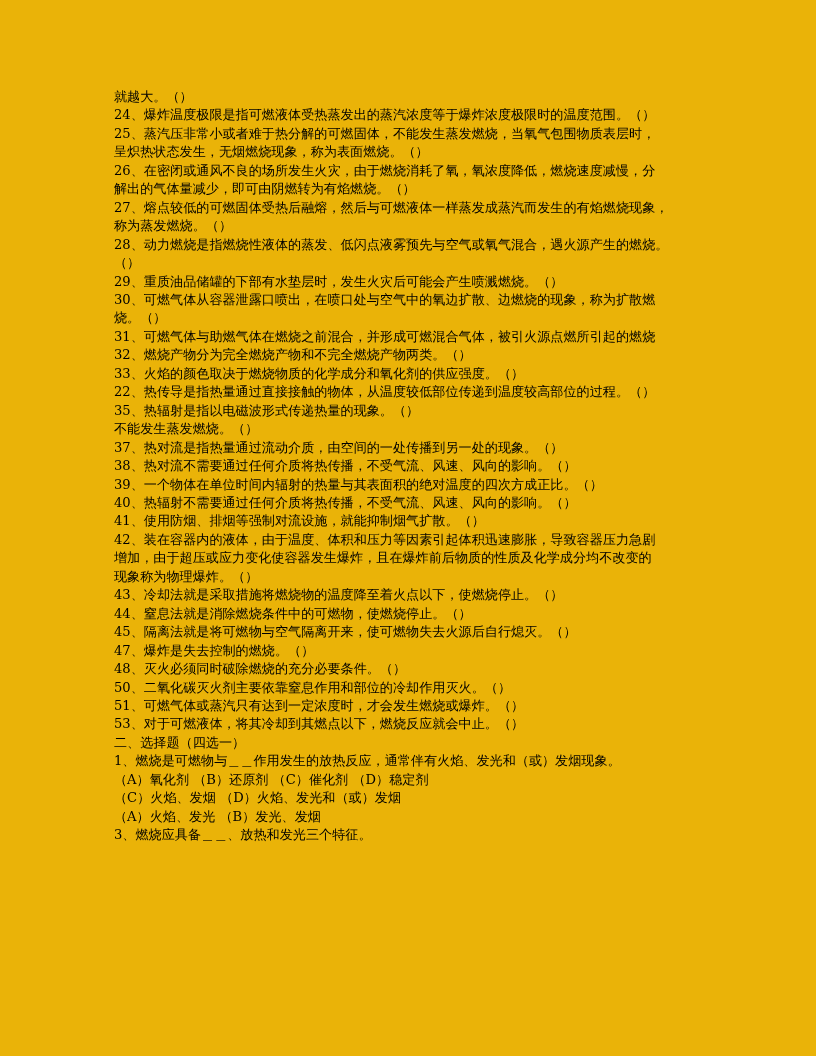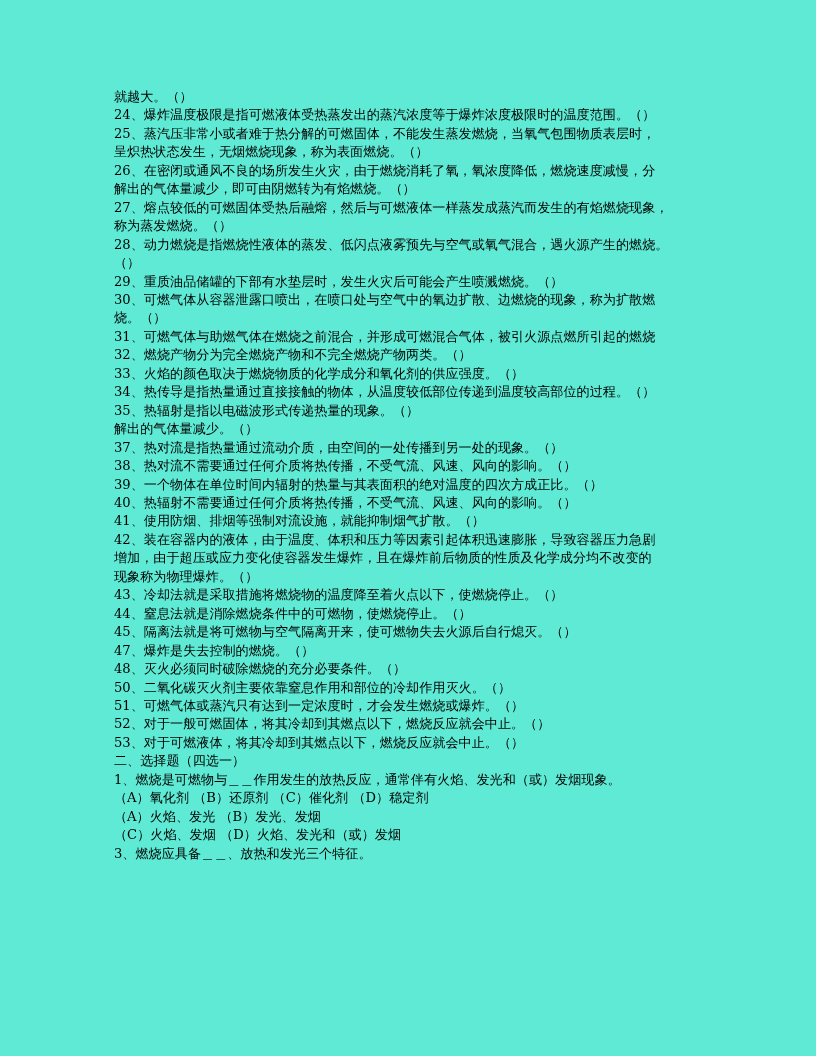"就越大。（）" .page { background: #5eead4 -> #eab308 }
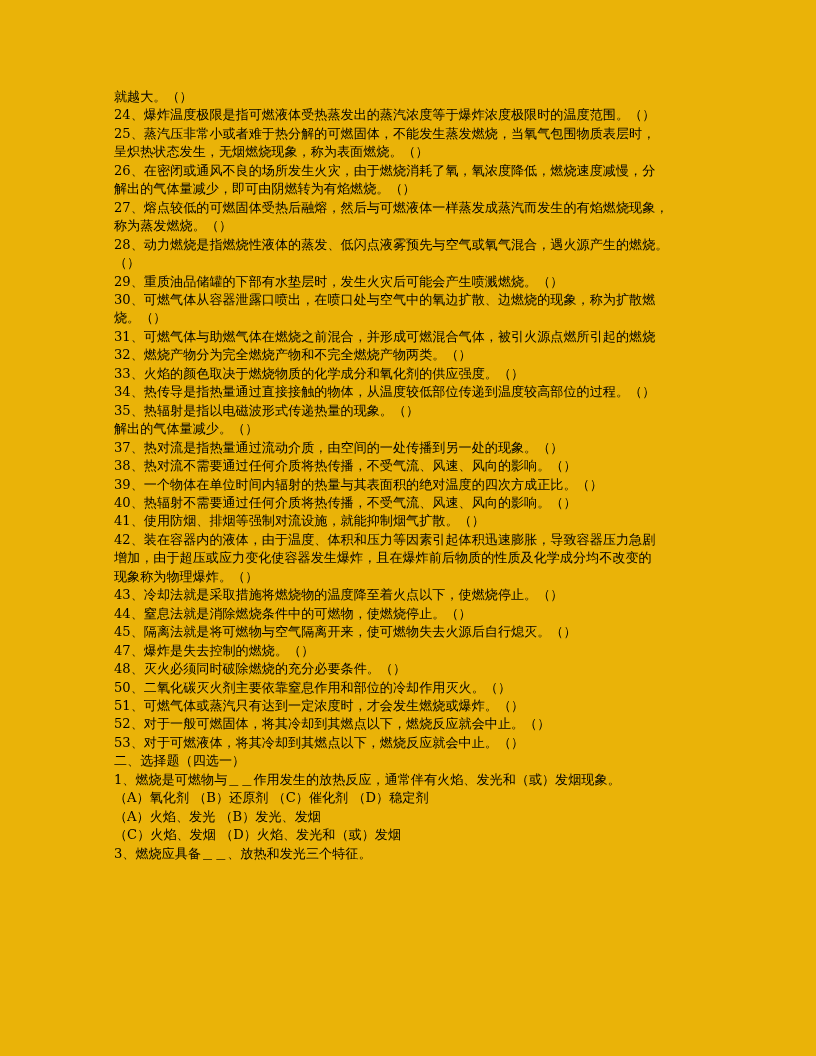"34、热传导是指热量通过直接接触的物体，从温度较低部位传递到温度较高部位的过程。" div.line { text: 34 -> 22 }
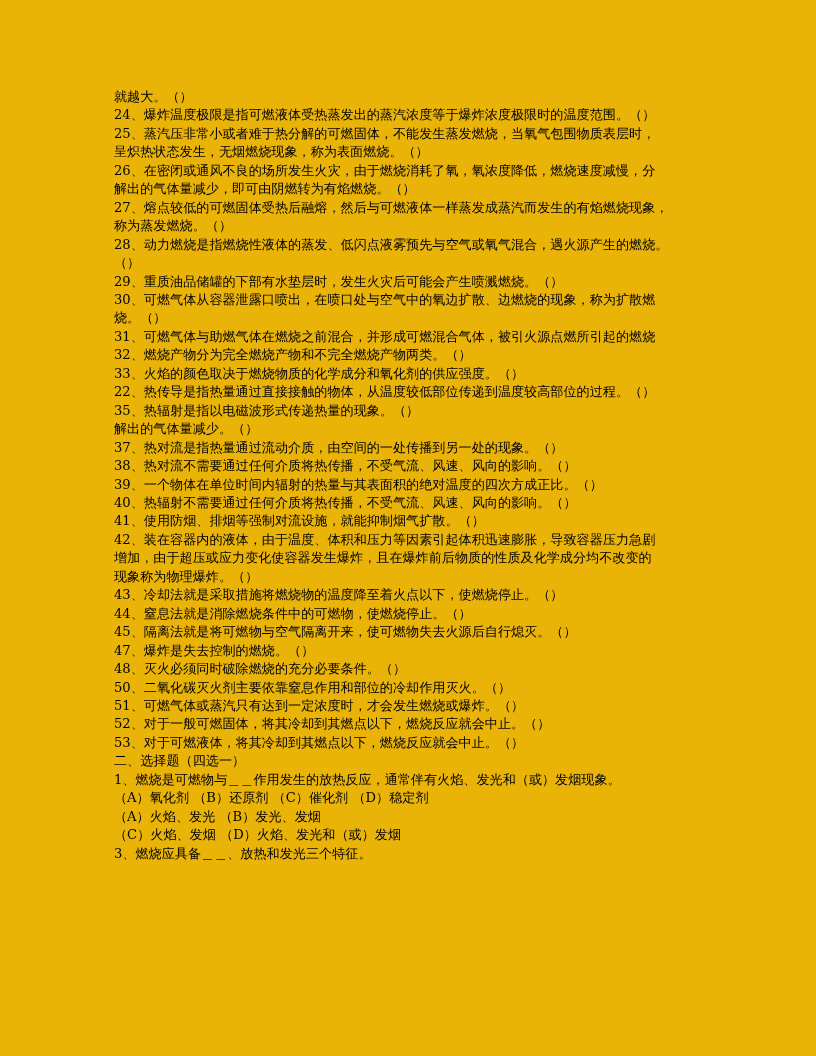"解出的气体量减少。（）" div.line { text: 解出的气体量减少 -> 不能发生蒸发燃烧 }
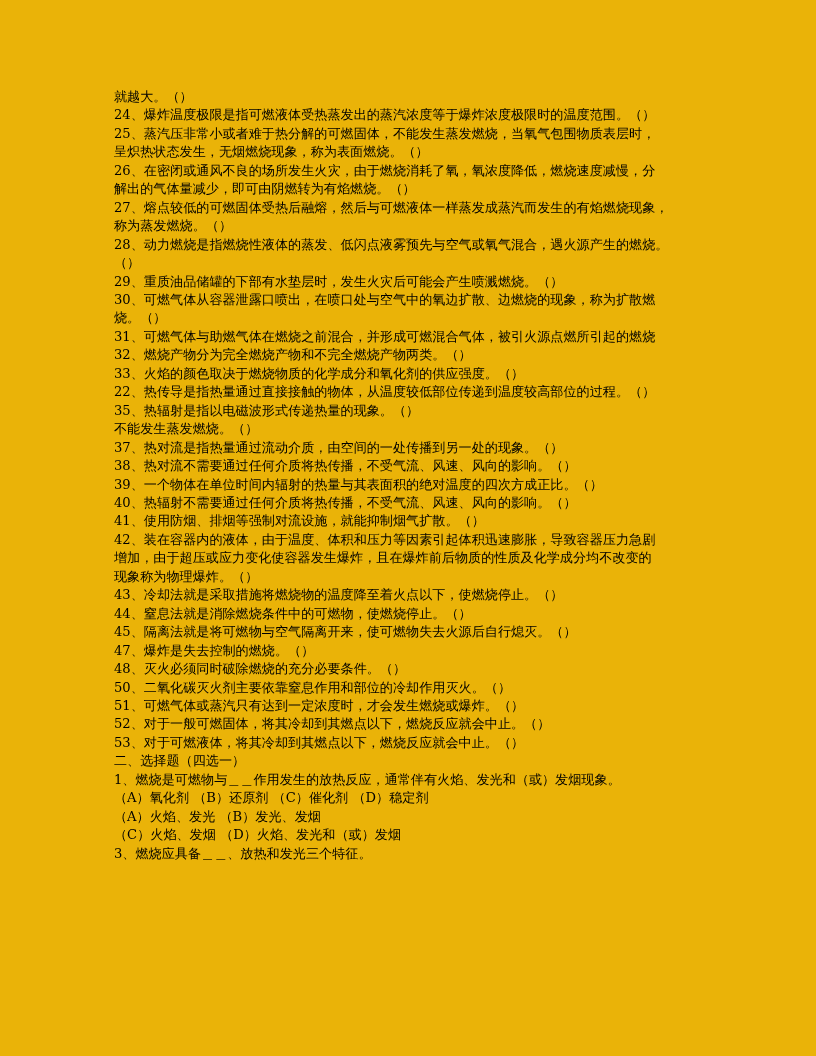"52、对于一般可燃固体，将其冷却到其燃点以下，燃烧反应就会中止。（）" div.line { html: <div>52、对于一般可燃固体，将其冷却到其燃点以下，燃烧反应就会中止。（）</div> -> none }
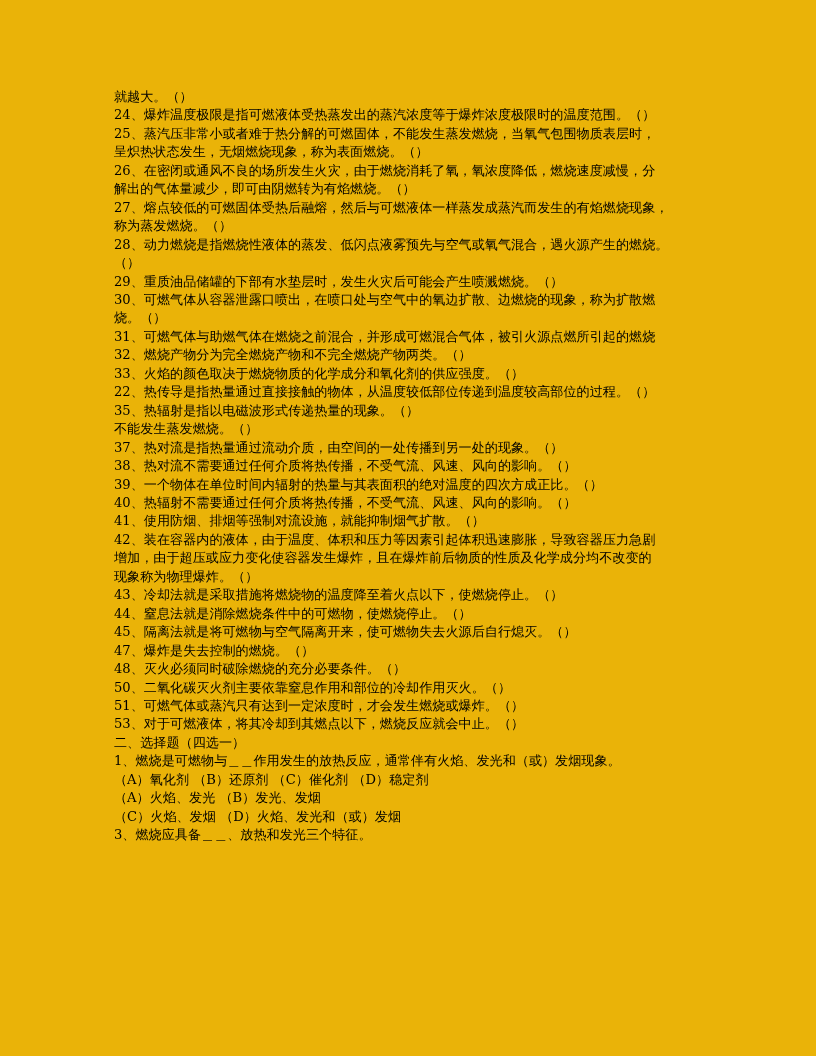"（A）火焰、发光 （B）发光、发烟" div.line { order: before "（C）火焰、发烟 （D）火焰、发光和（或）发烟" -> after "（C）火焰、发烟 （D）火焰、发光和（或）发烟" }
